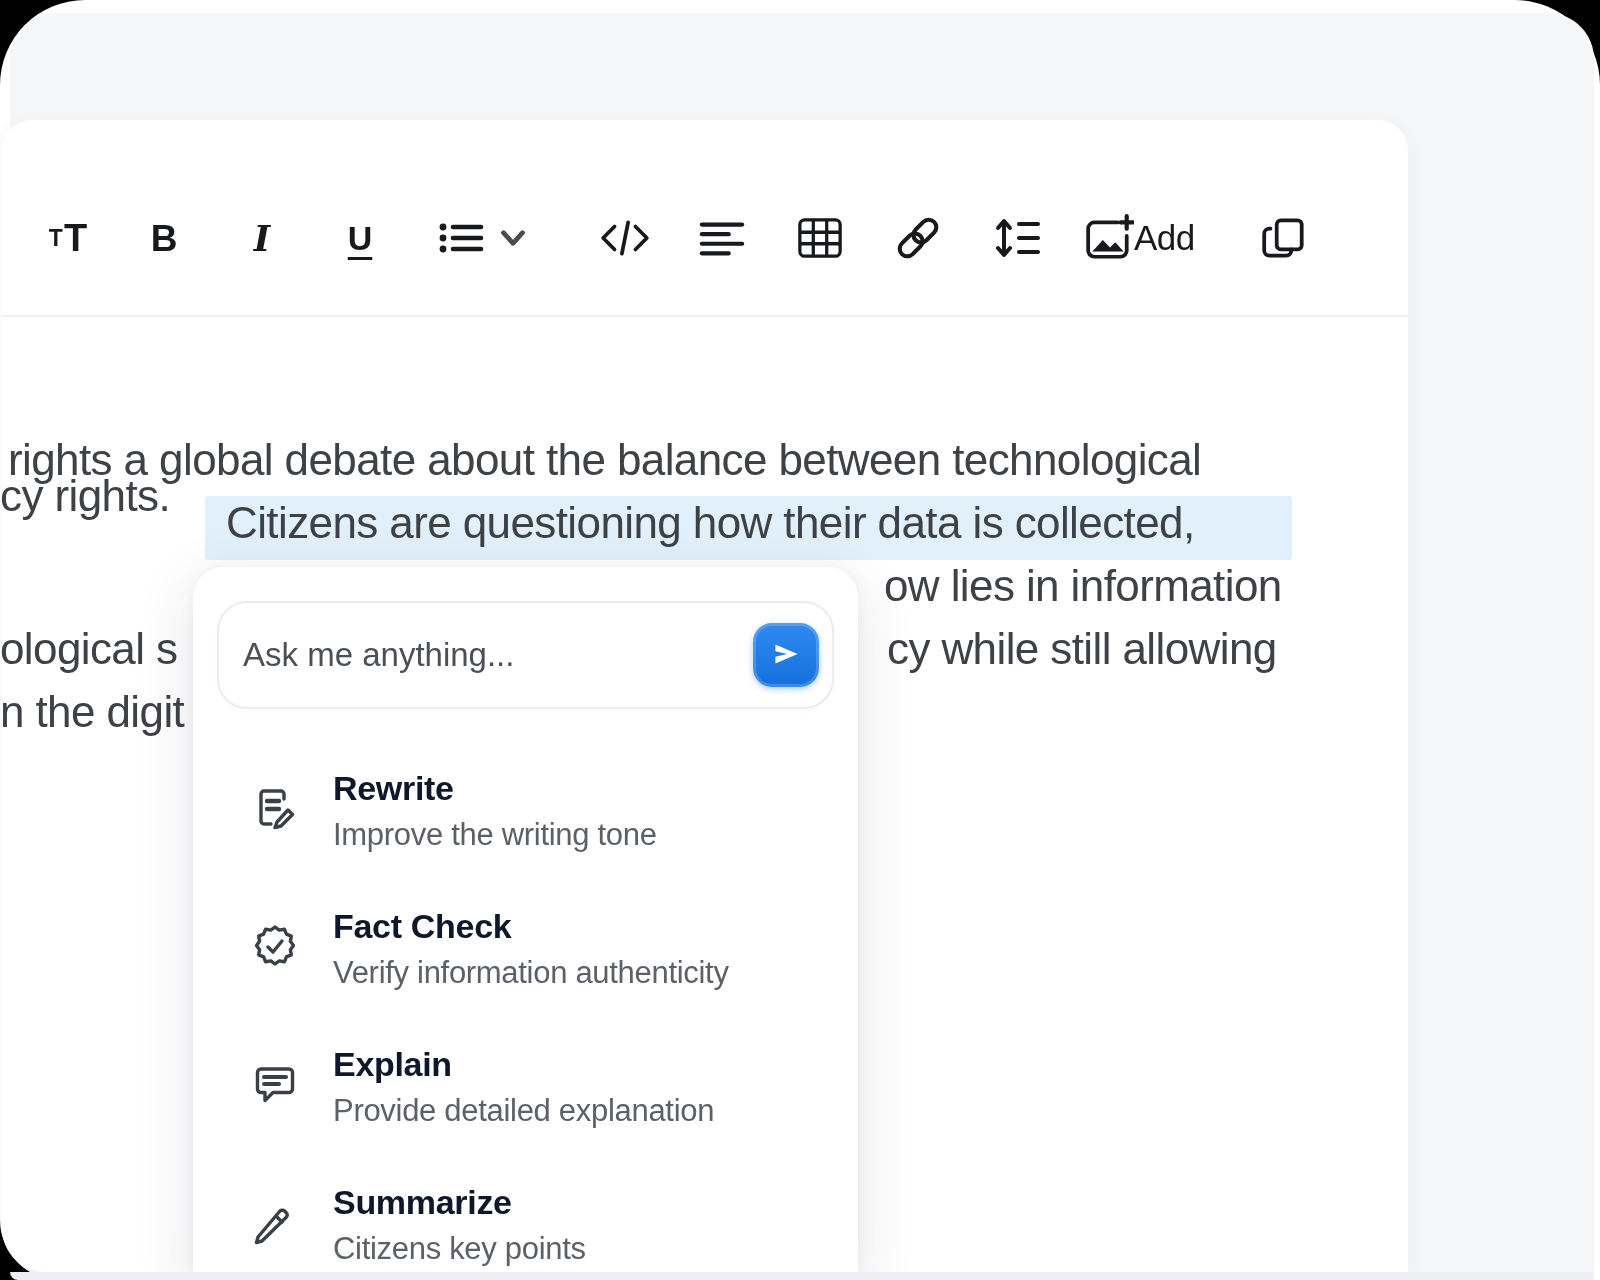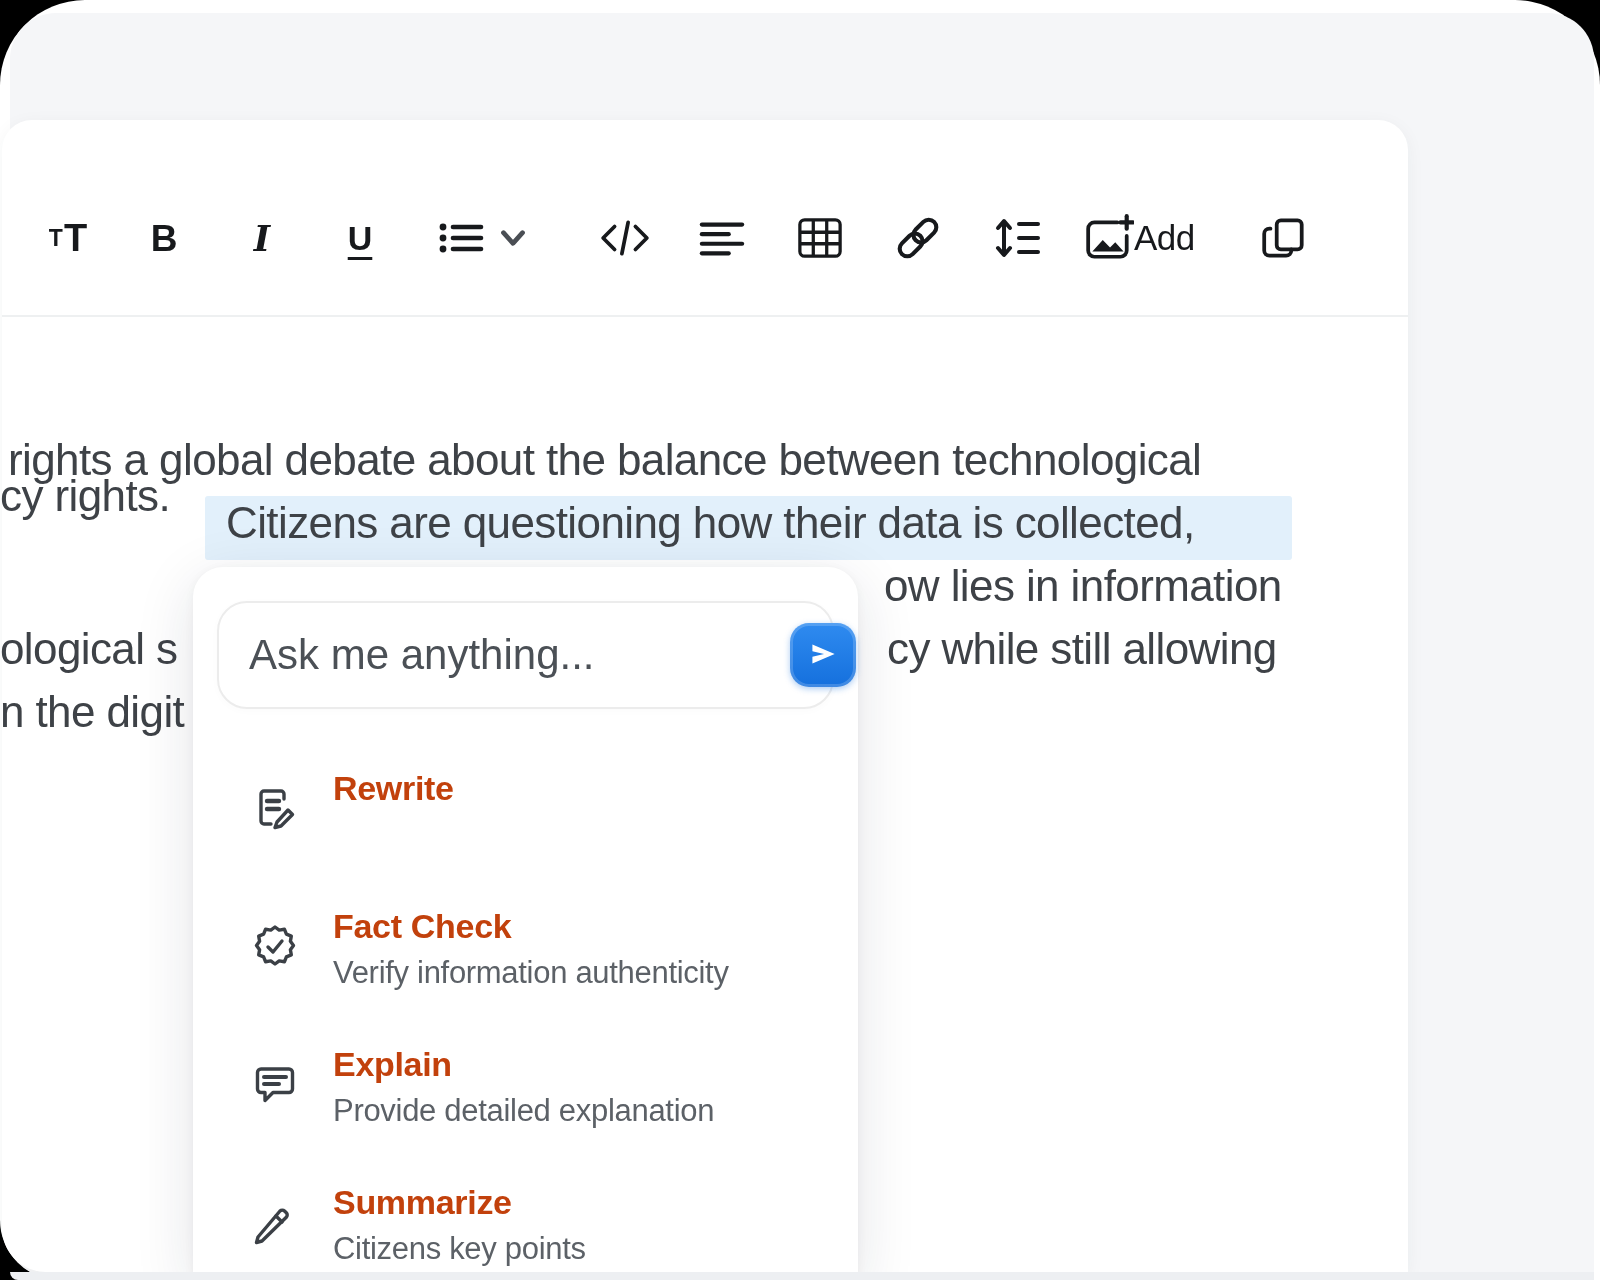"Ask me anything..." .ask-input { font-size: 42px -> 33px; padding-left: 30px -> 24px }
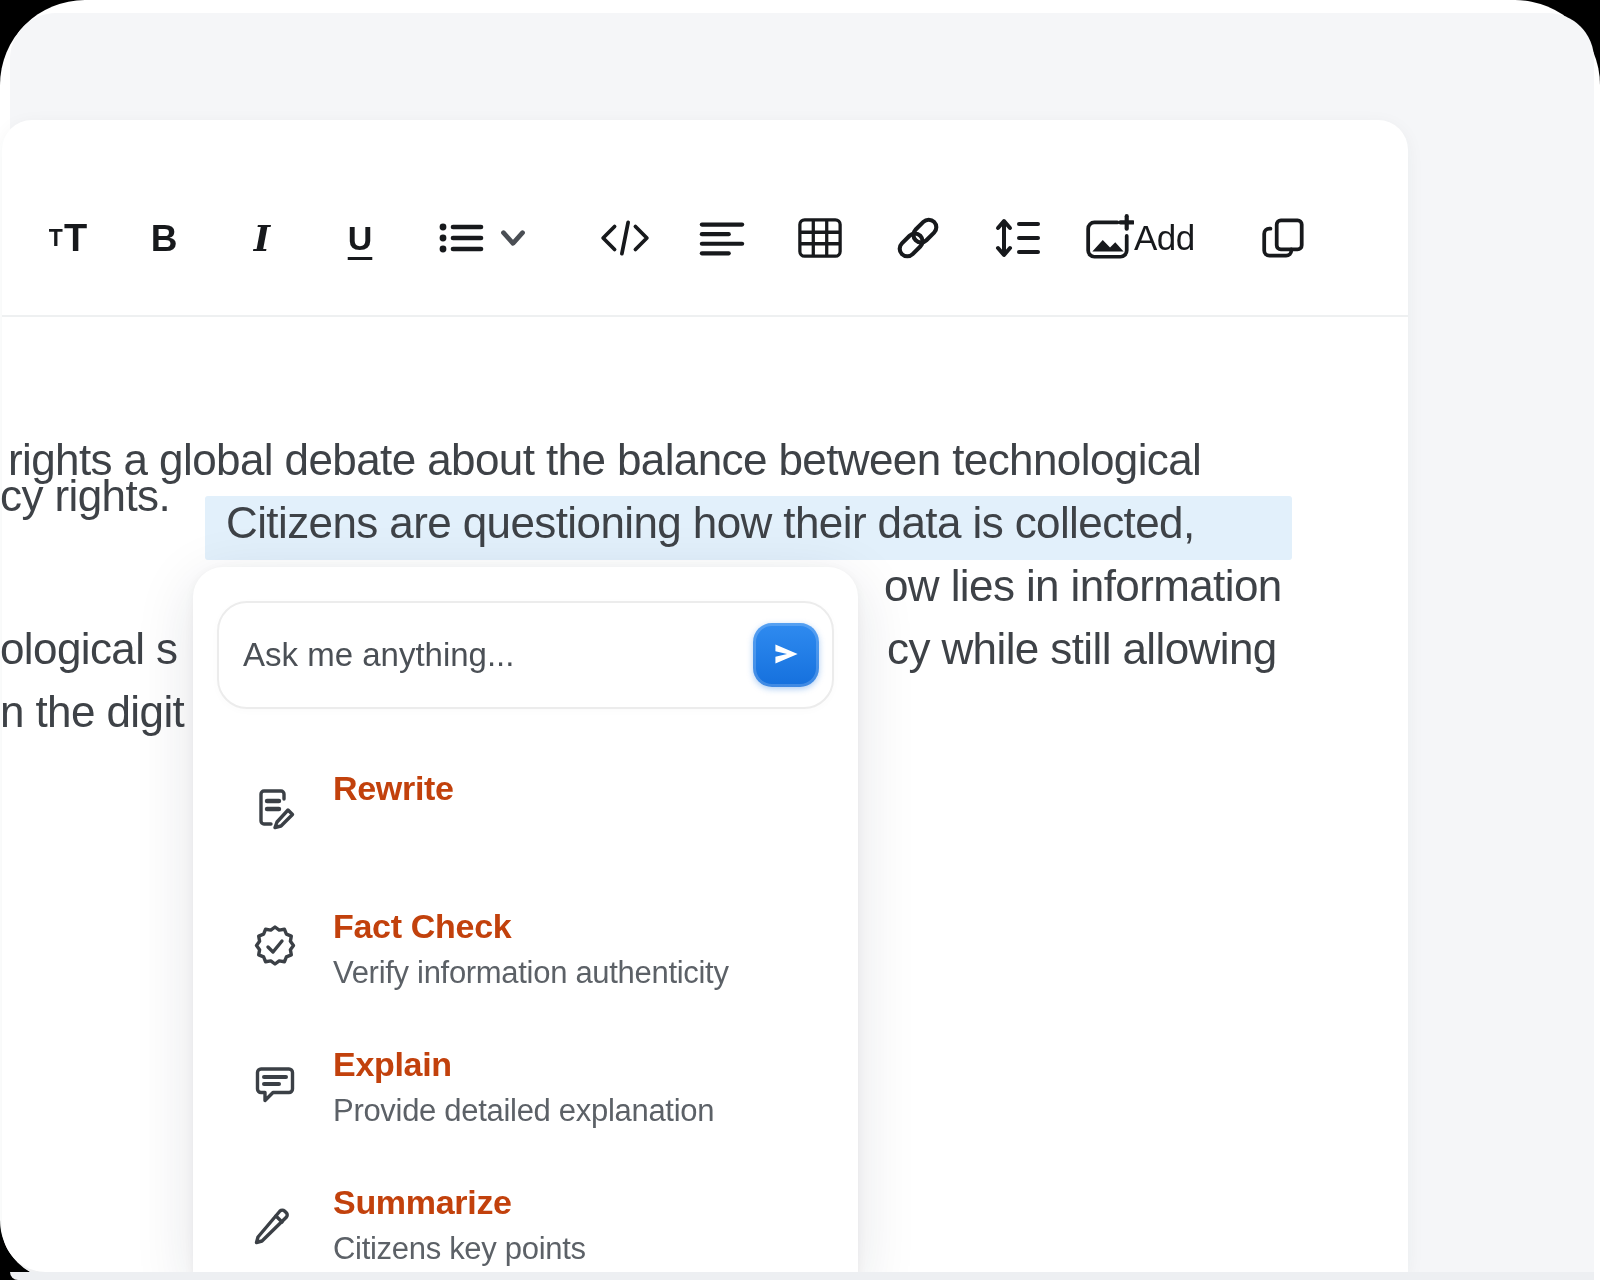"Rewrite" .mi-title { color: #c2410c -> #0f172a }
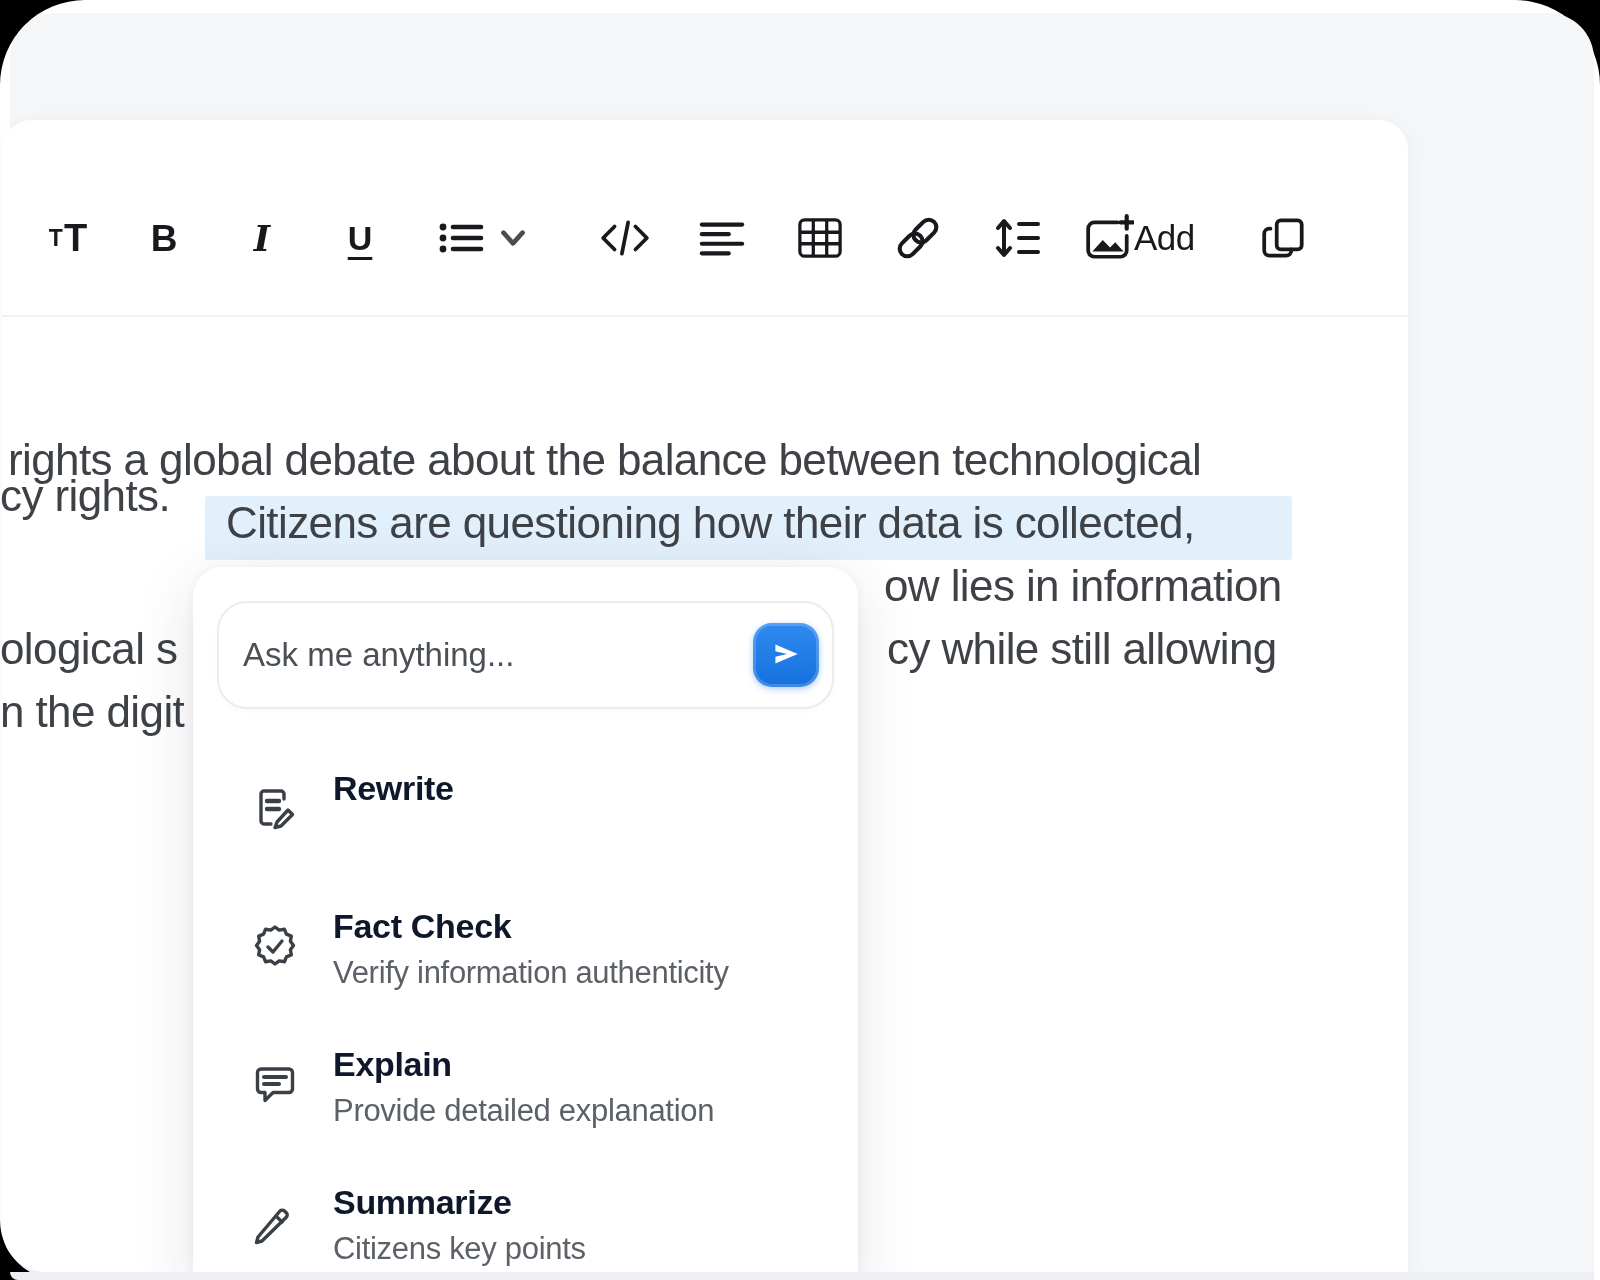"Improve the writing tone" div.mi-desc { html: none -> <div>Improve the writing tone</div> }
